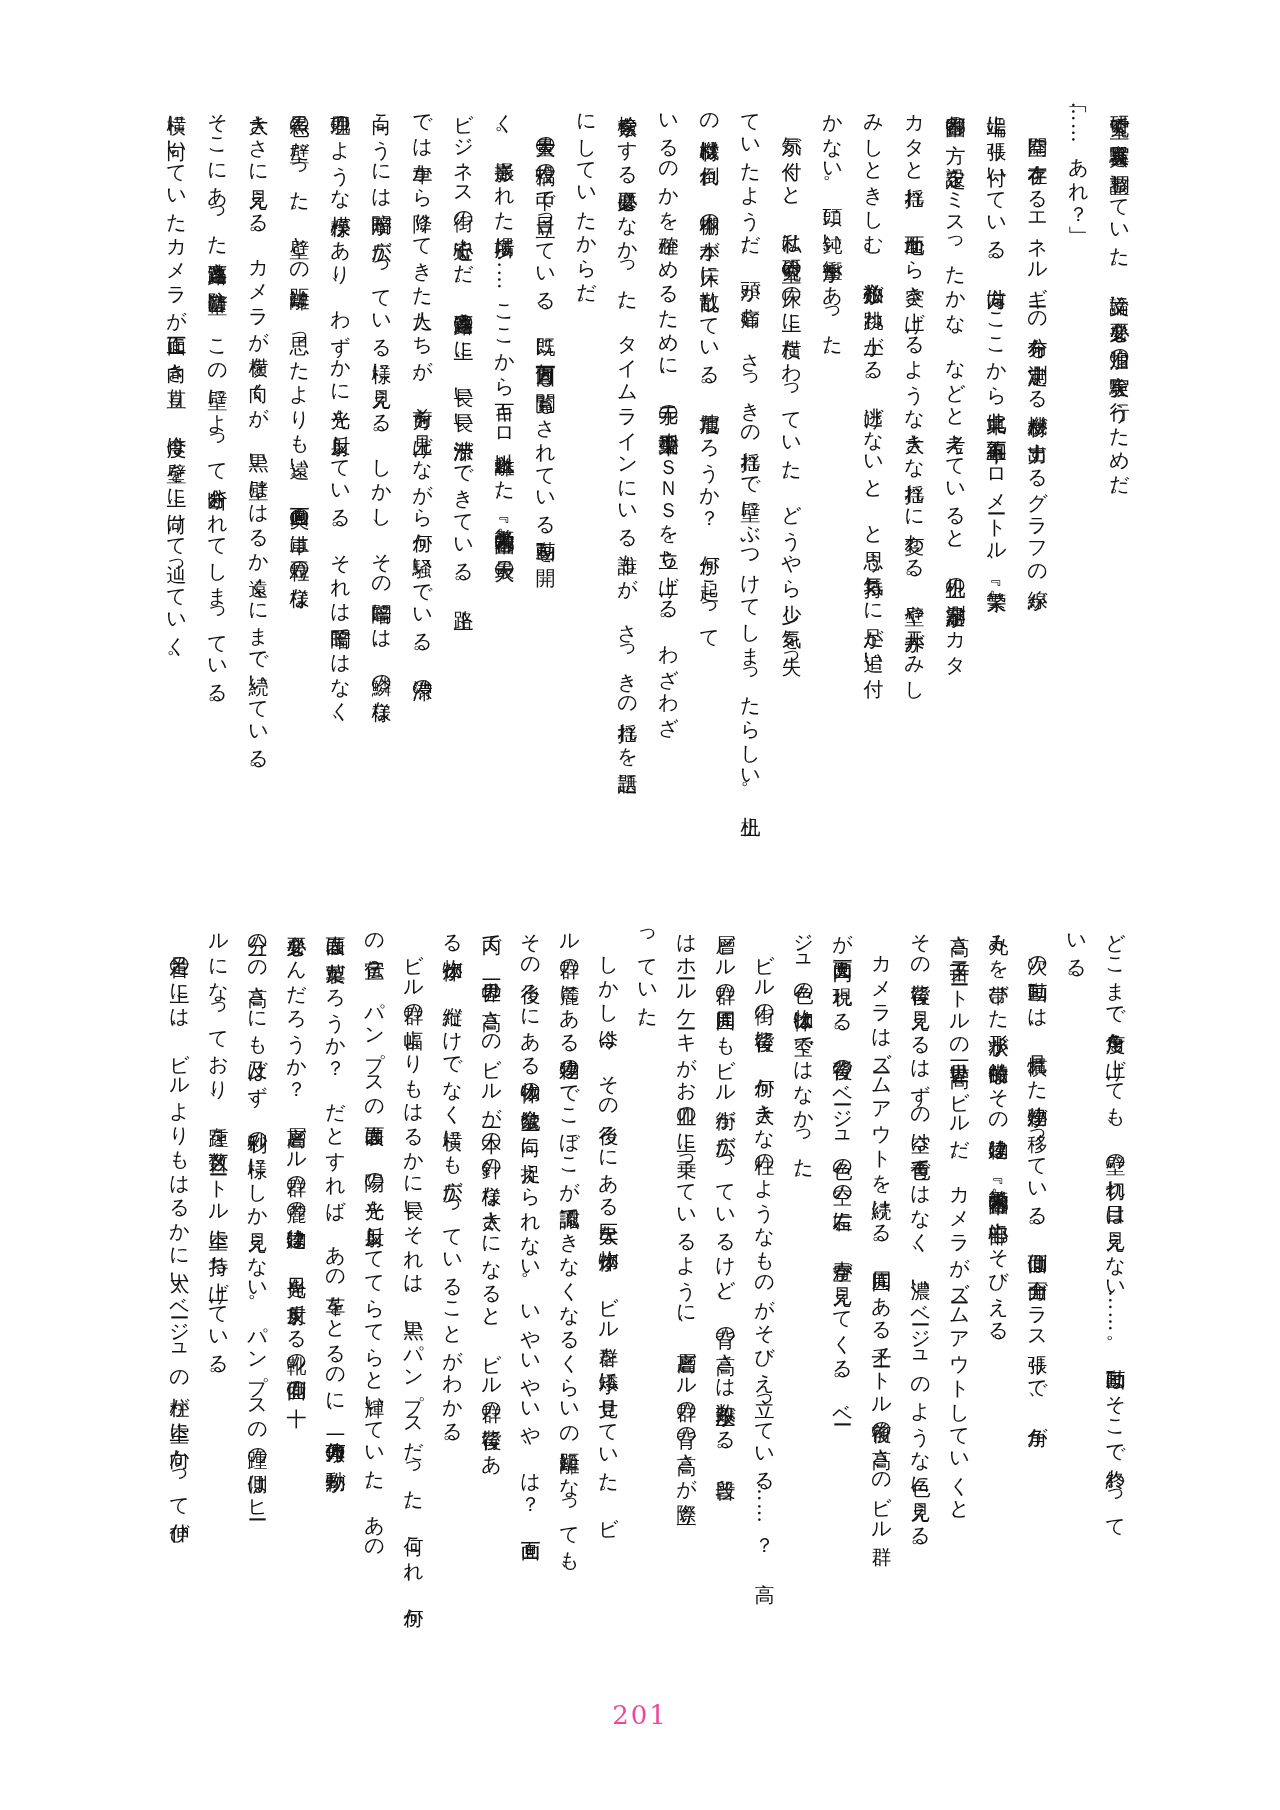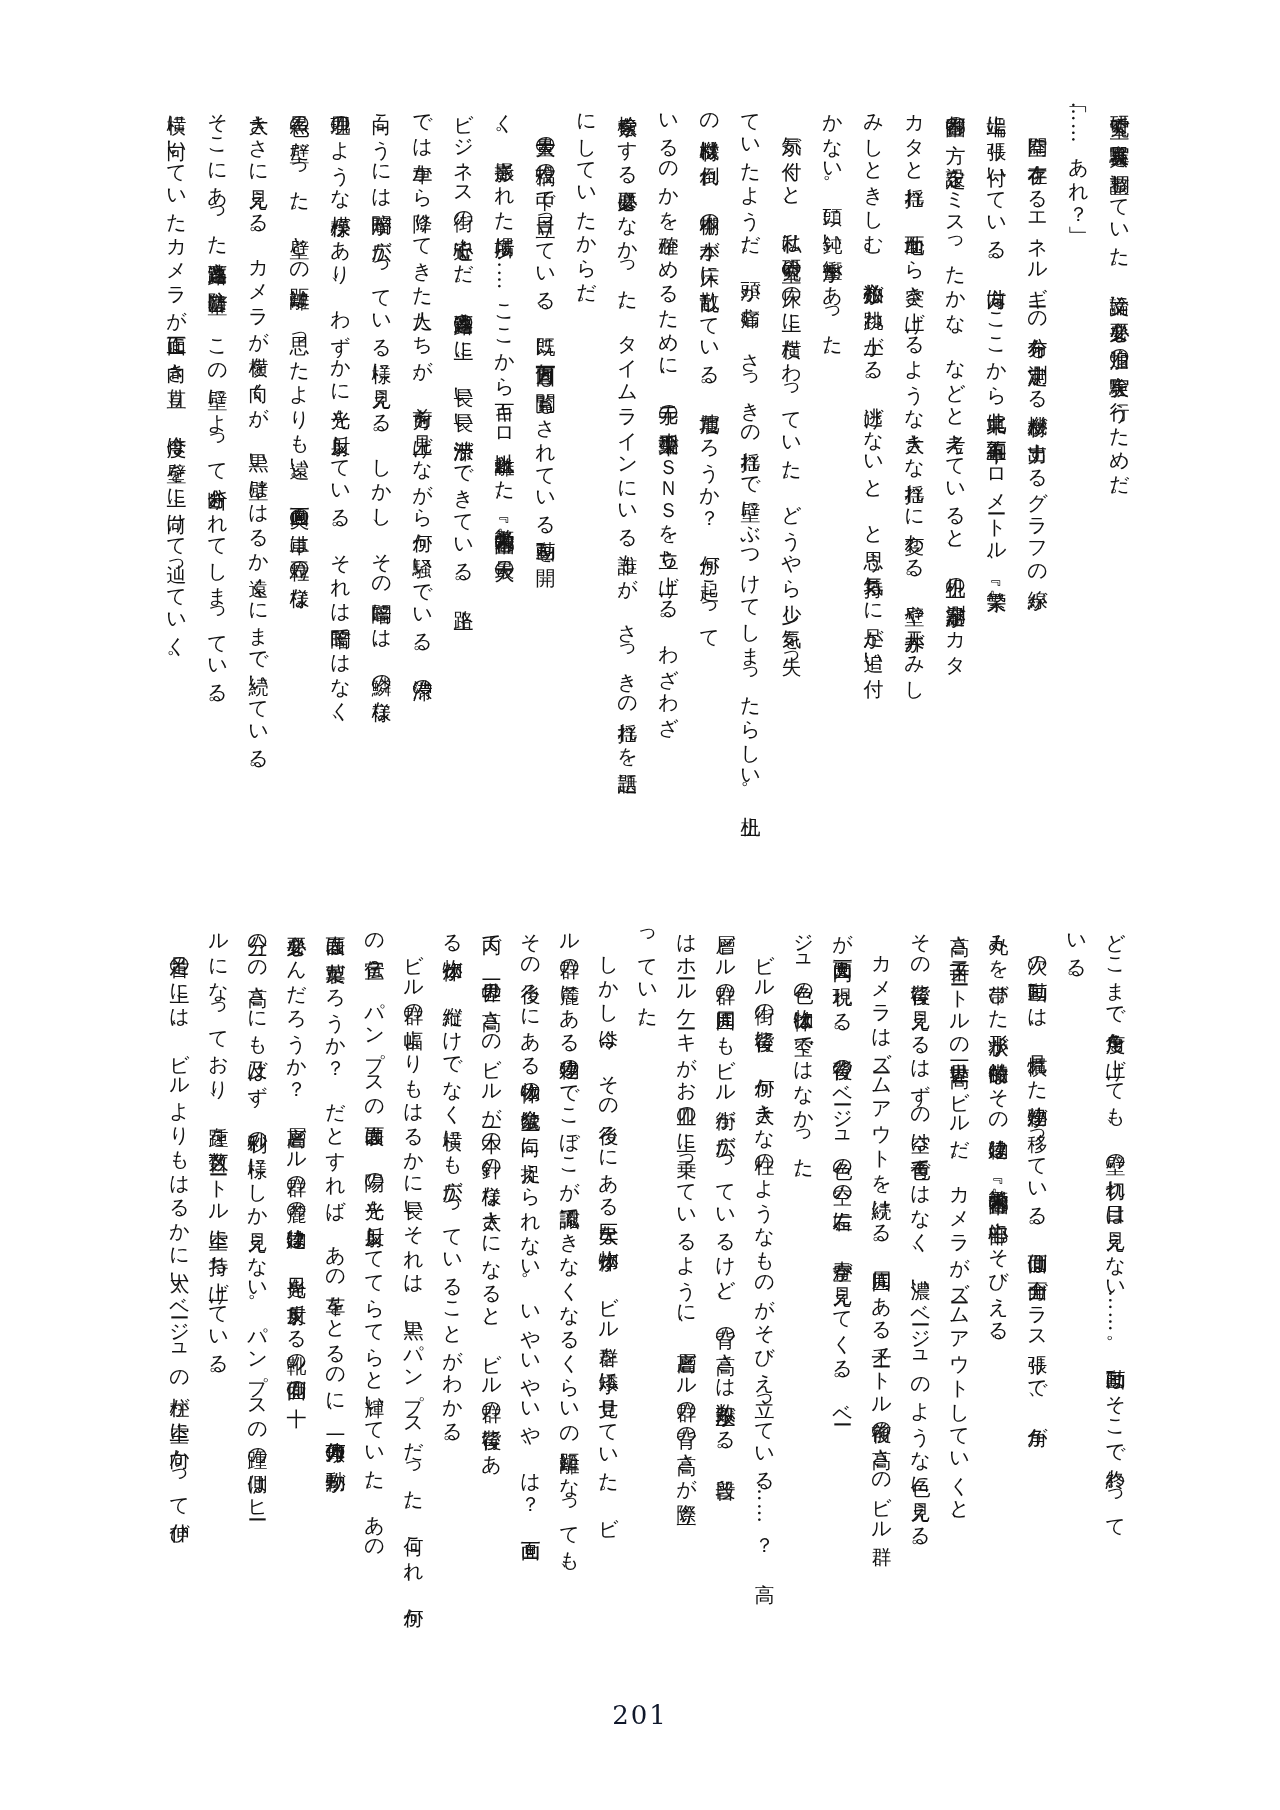"201" .folio { color: #0f172a -> #ec4899 }
